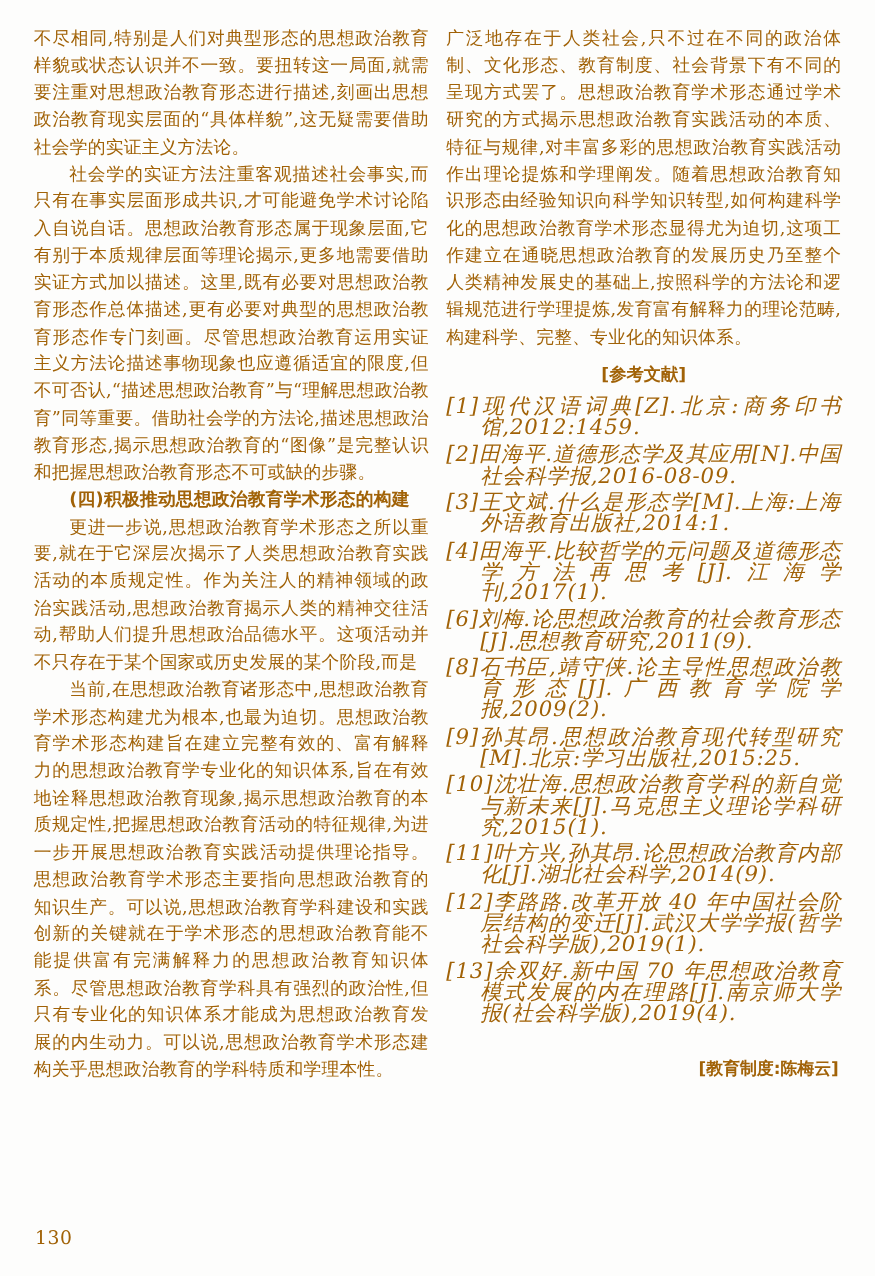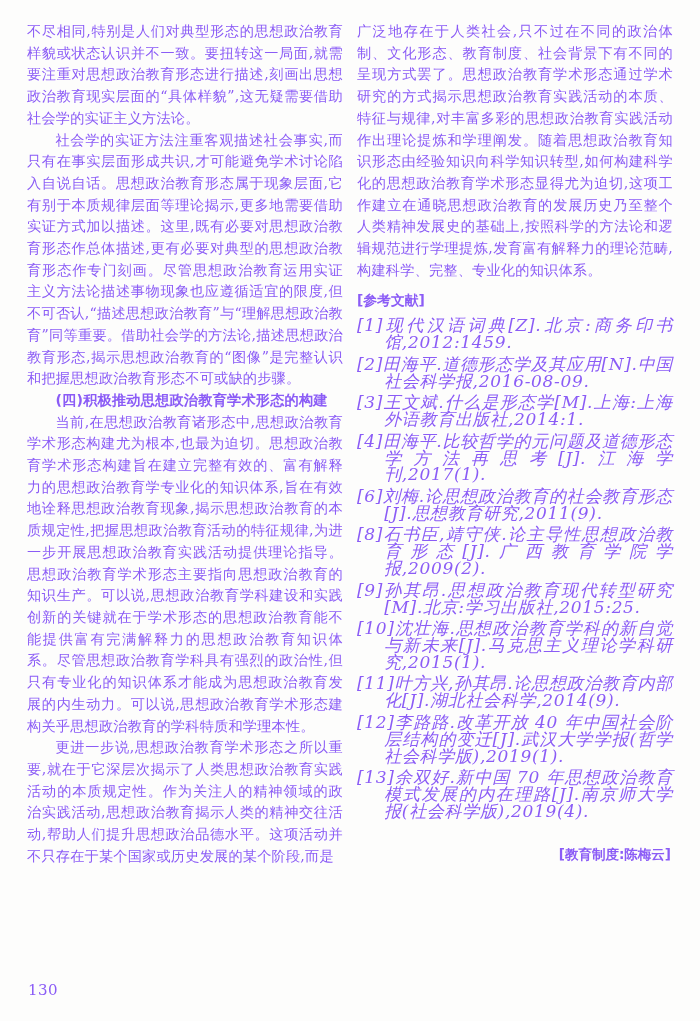"不尽相同,特别是人们对典型形态的思想政治教育样貌或状态认识并不一致。要扭转这一局" .page { color: #8b5cf6 -> #a16207 }
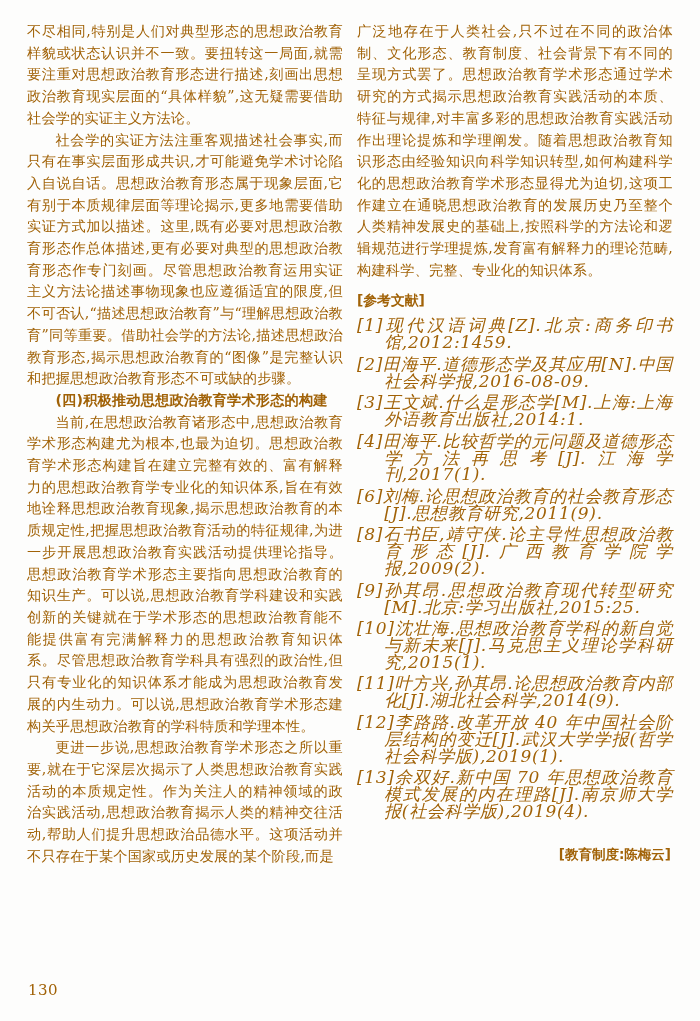"[参考文献]" .ref-heading { text-align: left -> center }
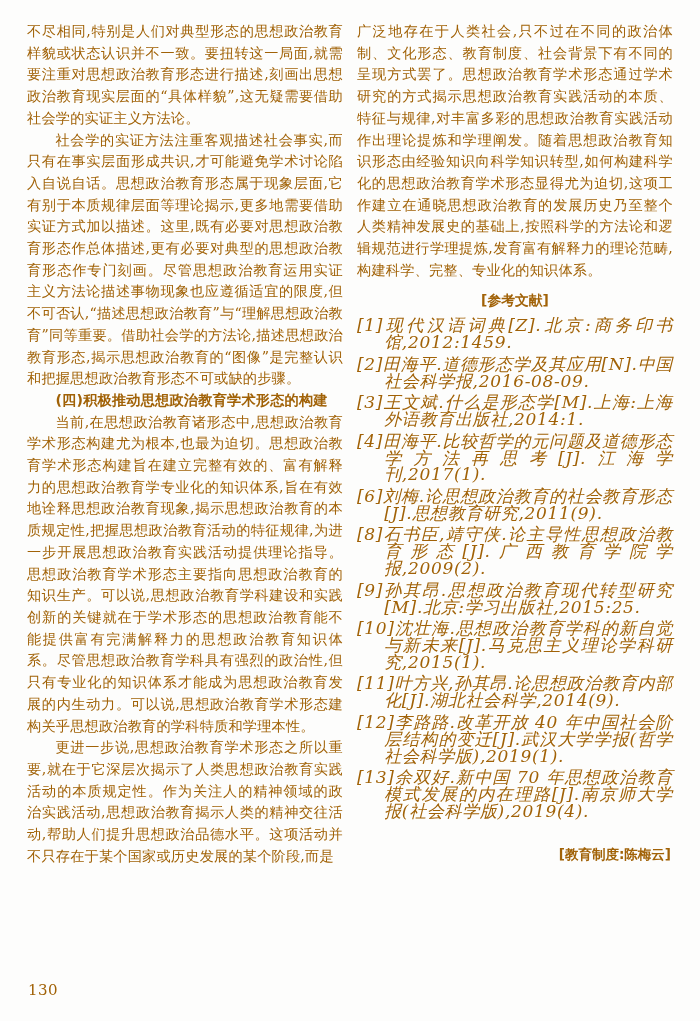"当前,在思想政治教育诸形态中,思想政治教育学术形态构建尤为根本,也最为迫切。思想" p.body-para { order: before "更进一步说,思想政治教育学术形态之所以重要,就在于它深层次揭示了人类思想政治教育" -> after "更进一步说,思想政治教育学术形态之所以重要,就在于它深层次揭示了人类思想政治教育" }
